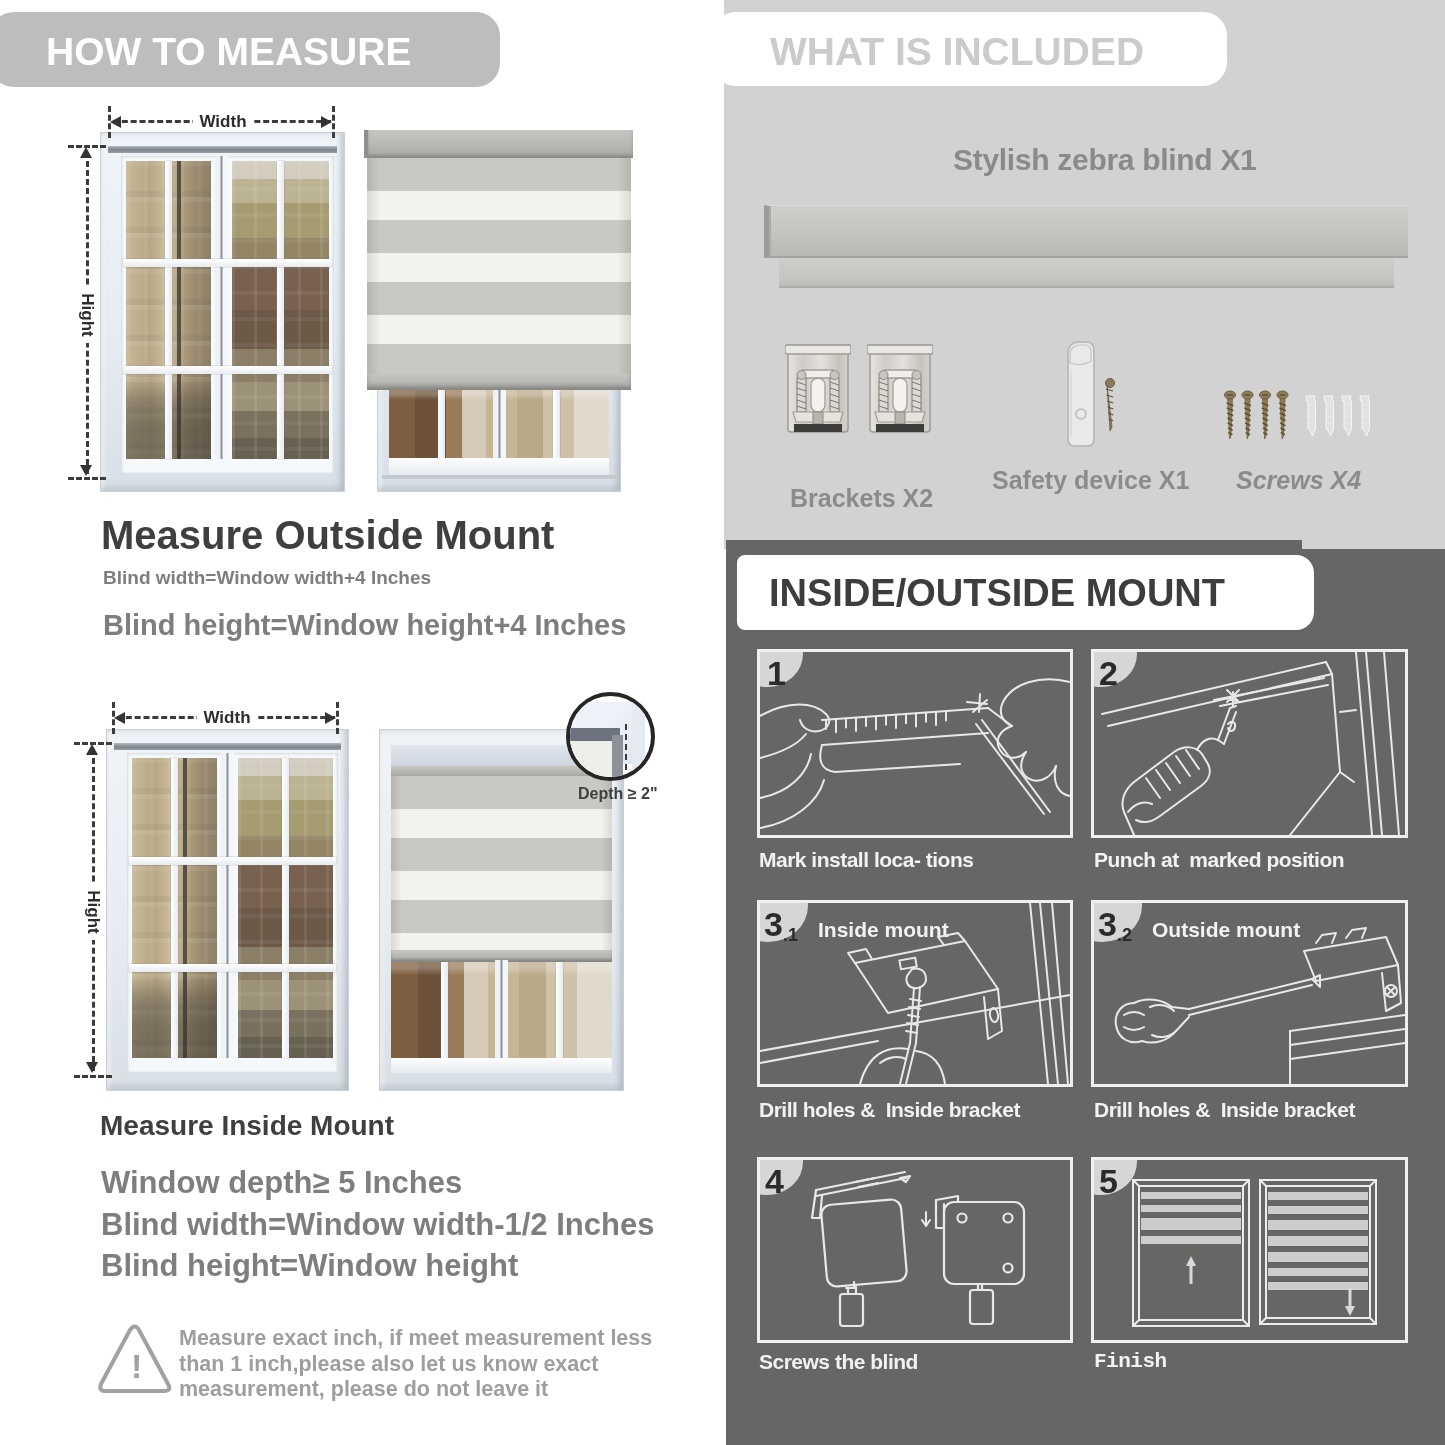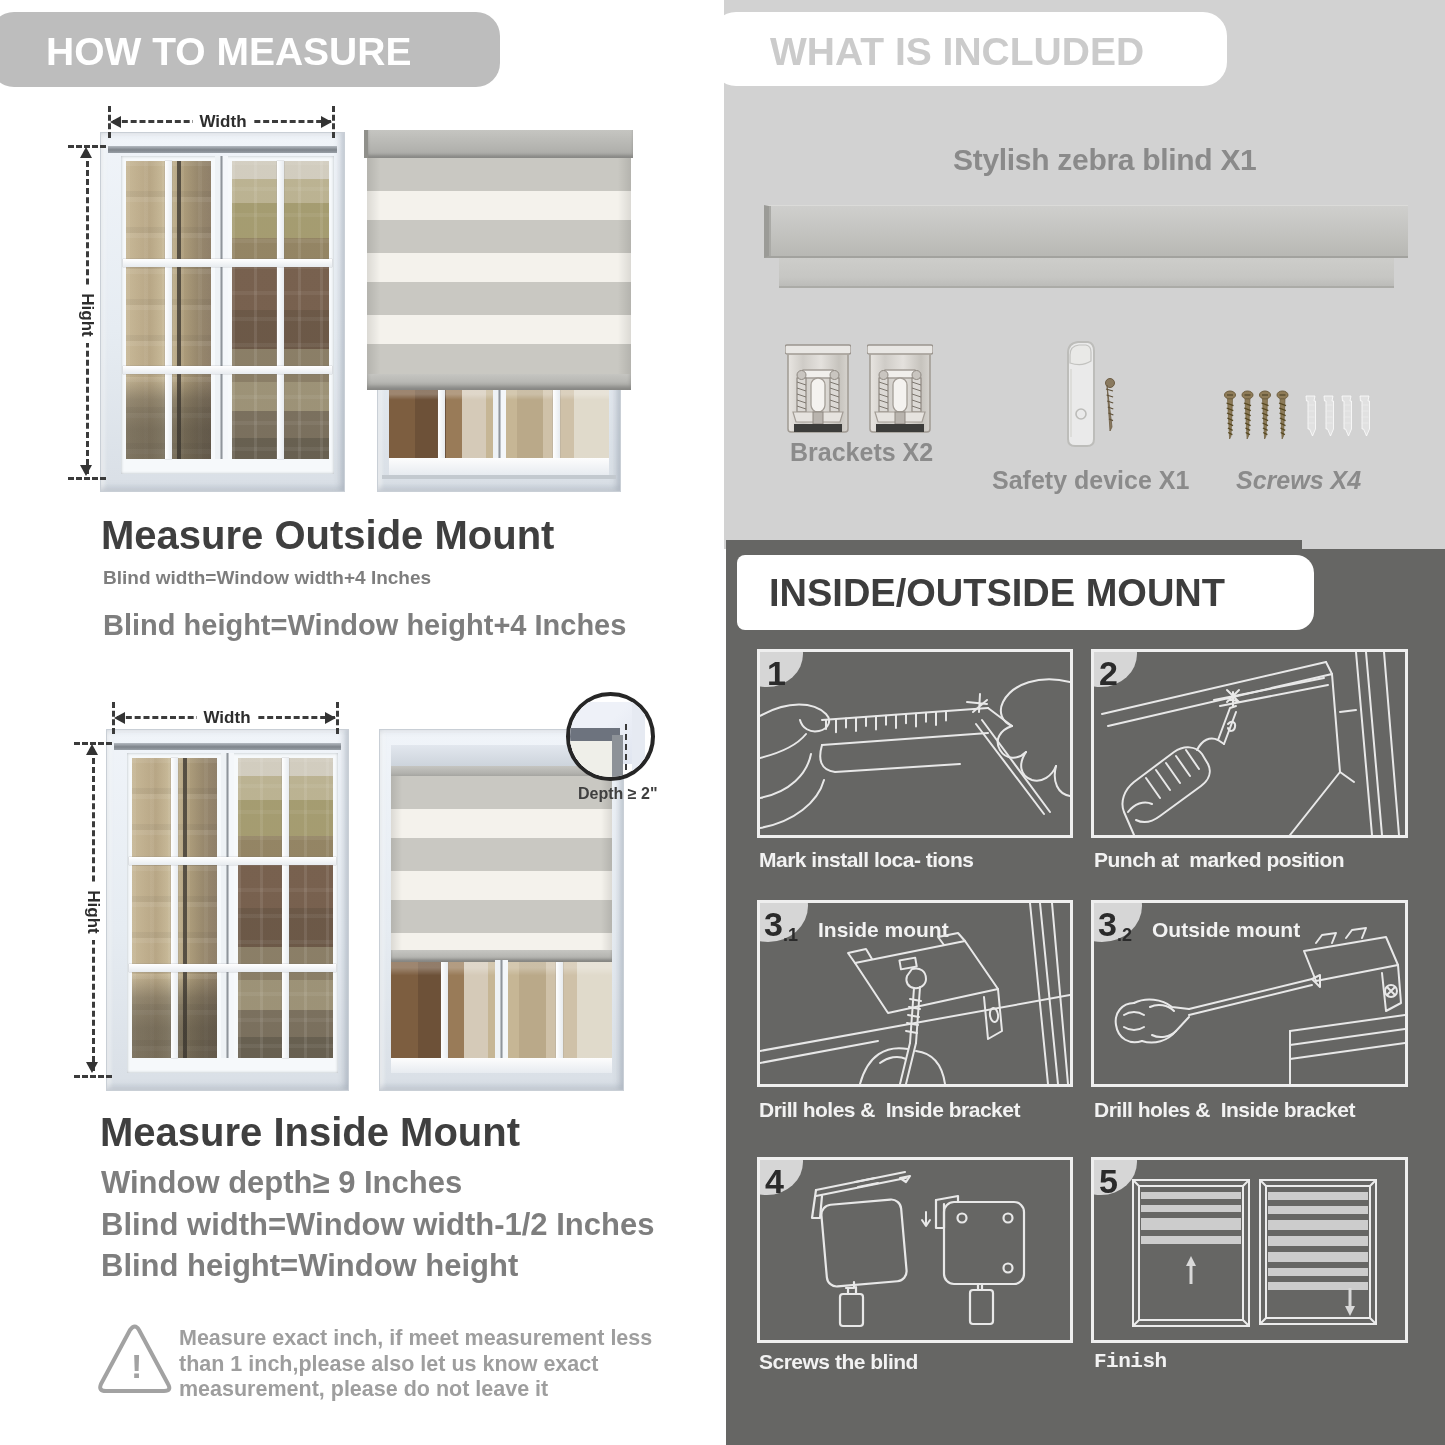"Brackets X2" div.lbl { top: 438px -> 484px }
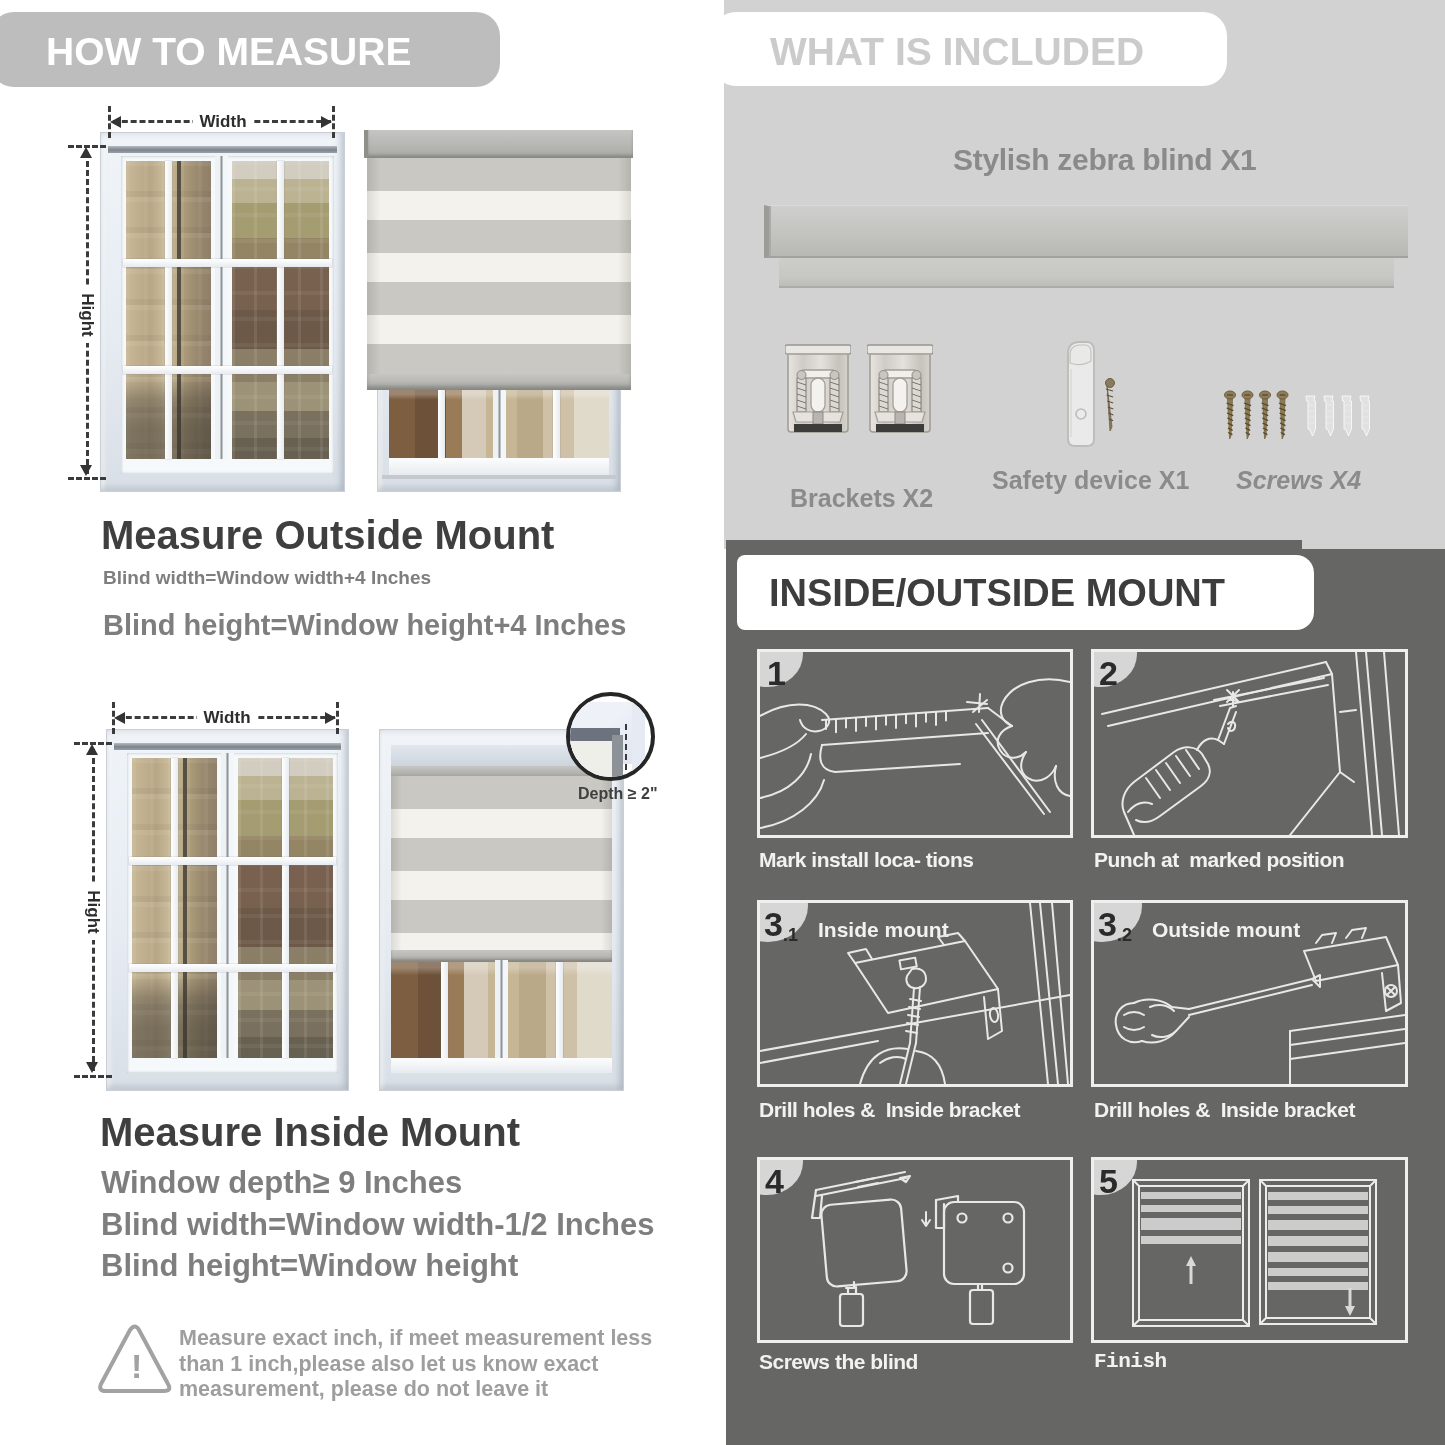"Measure Inside Mount" div.htxt { font-size: 40px -> 28px }
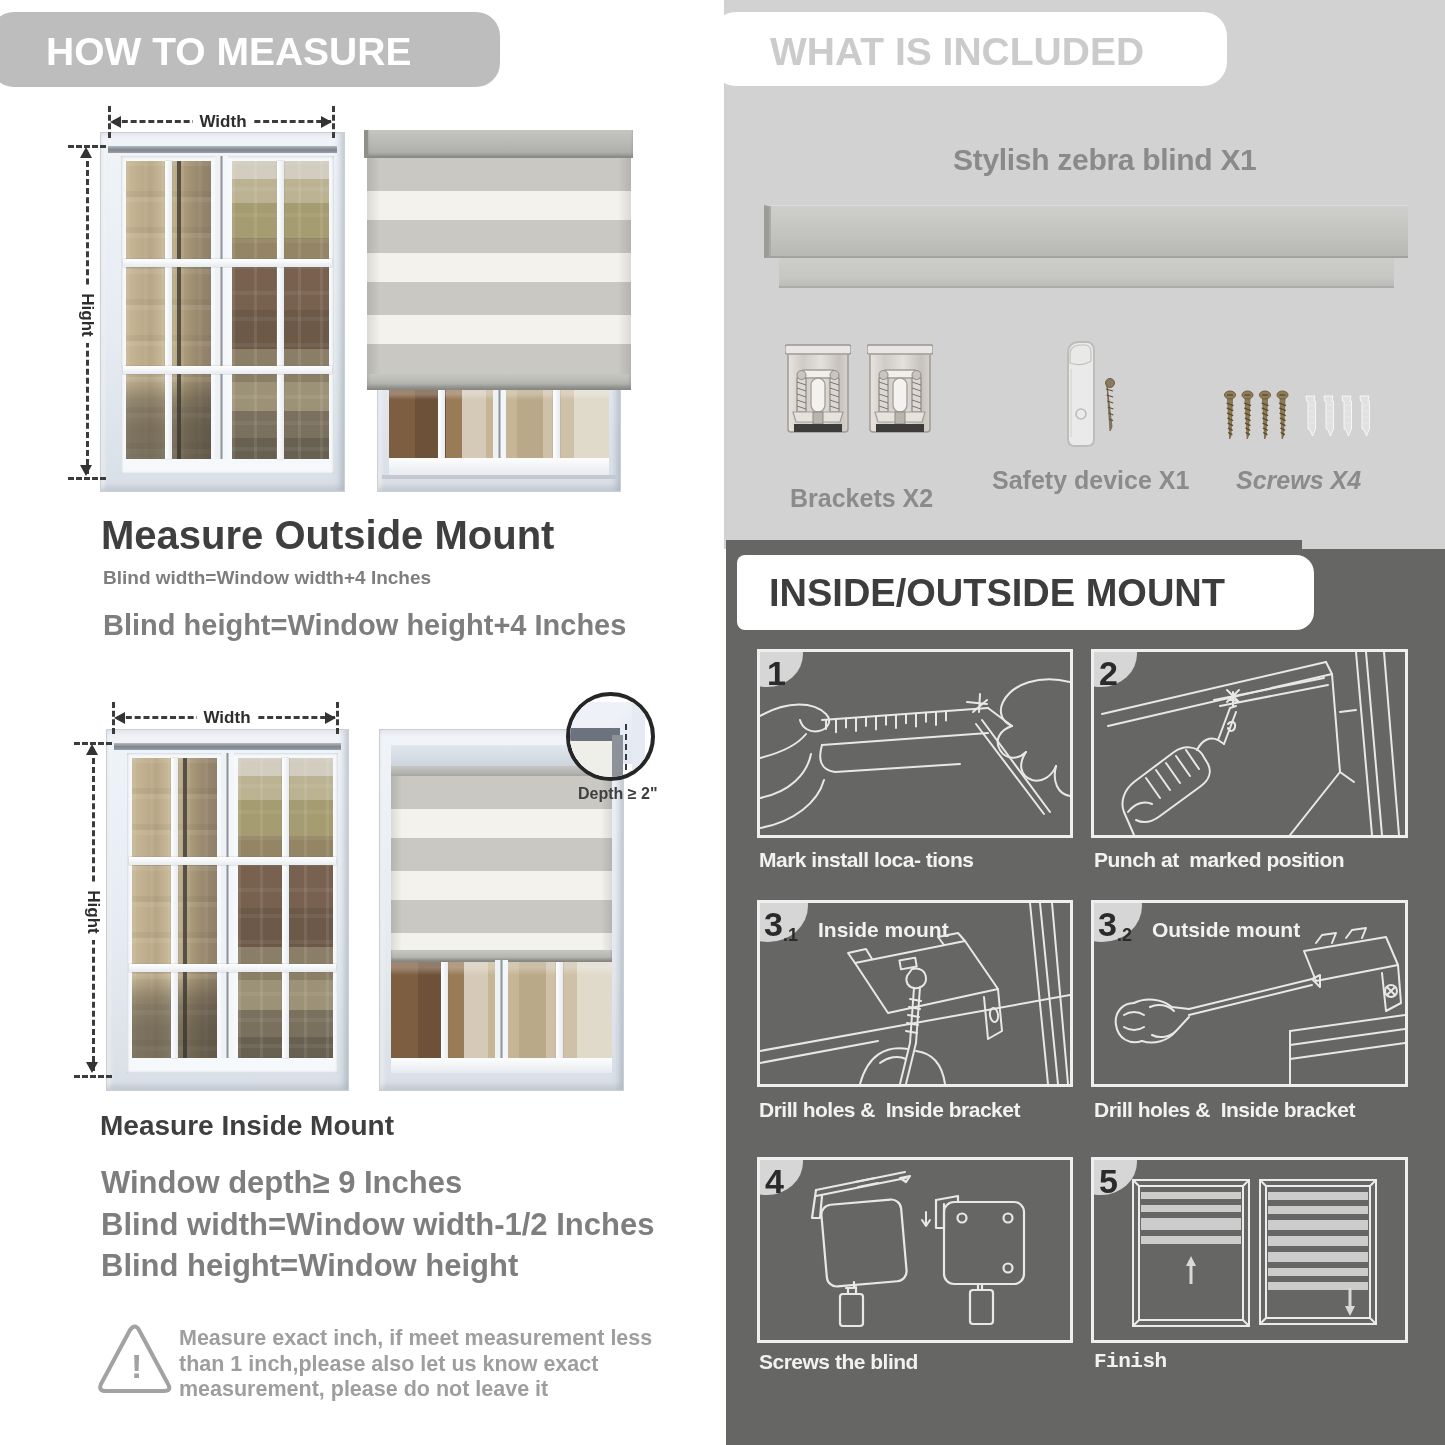"Window depth≥ 9 Inches" div.gtxt { text: 9 -> 5 }
